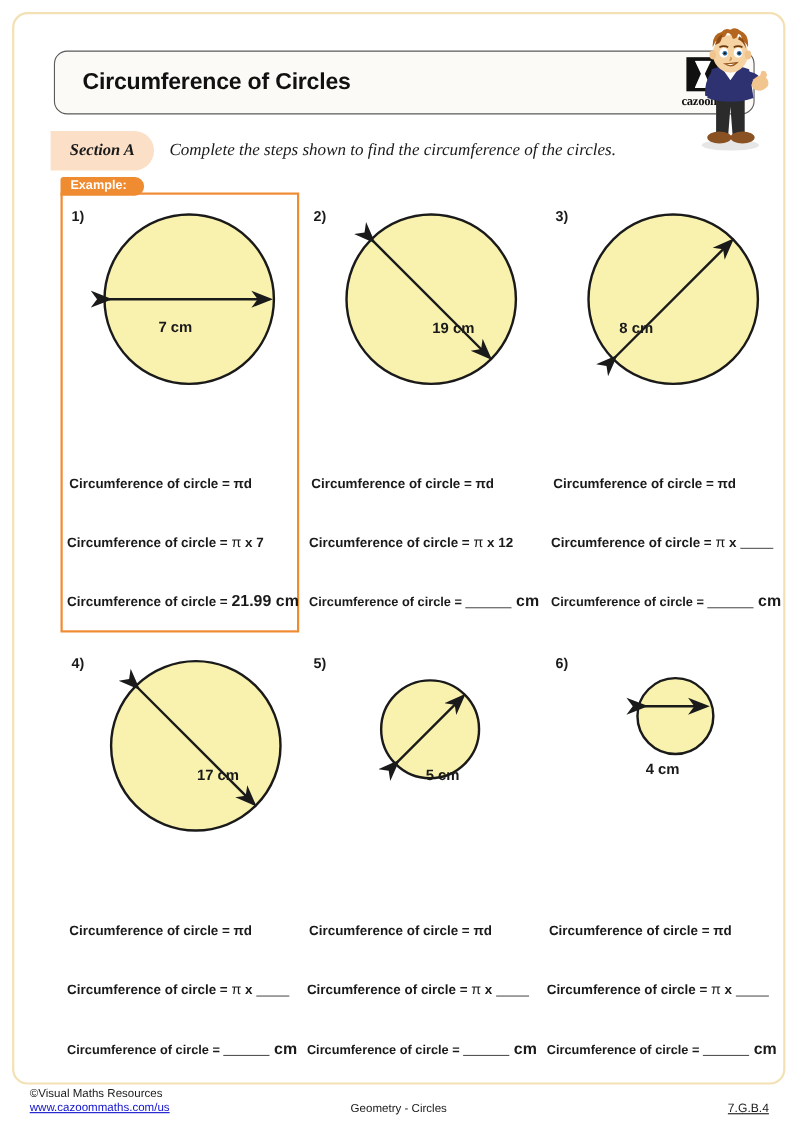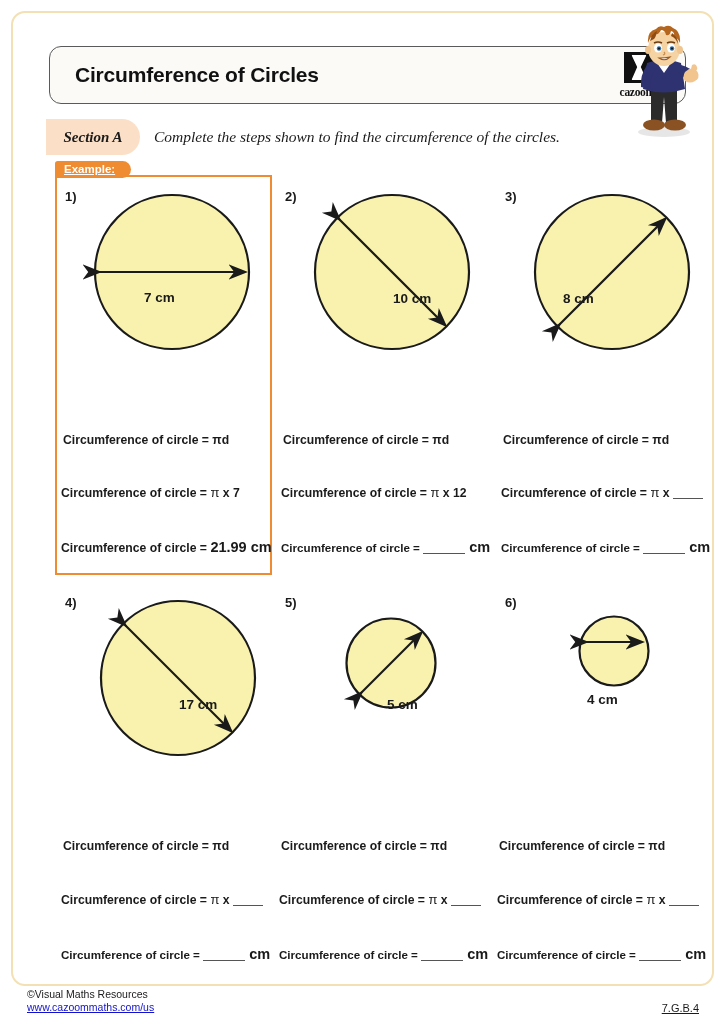"Example:" #example-tab { text-decoration: underline -> none }
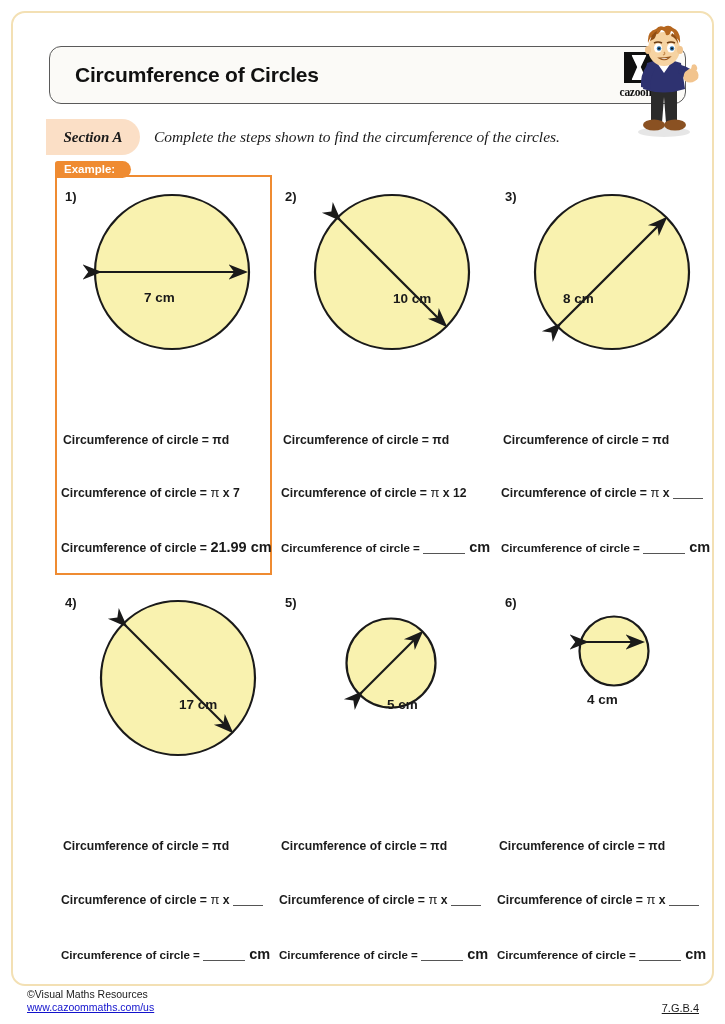"10 cm" div.dim-label { text: 10 -> 19 }
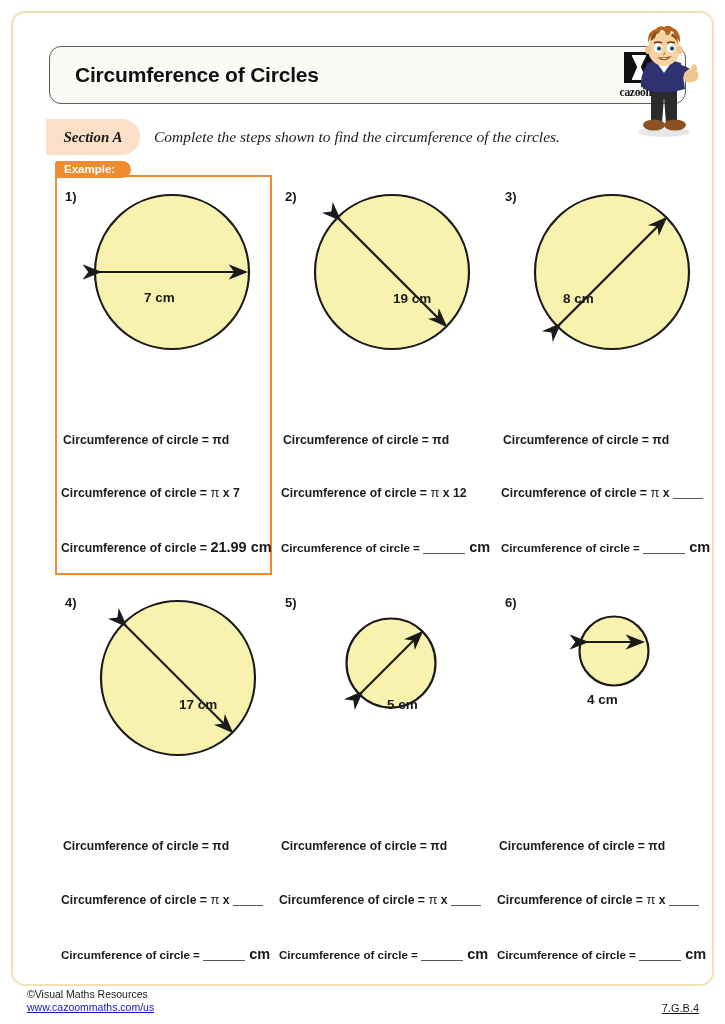"Geometry - Circles" div { html: none -> <div>Geometry - Circles</div> }
